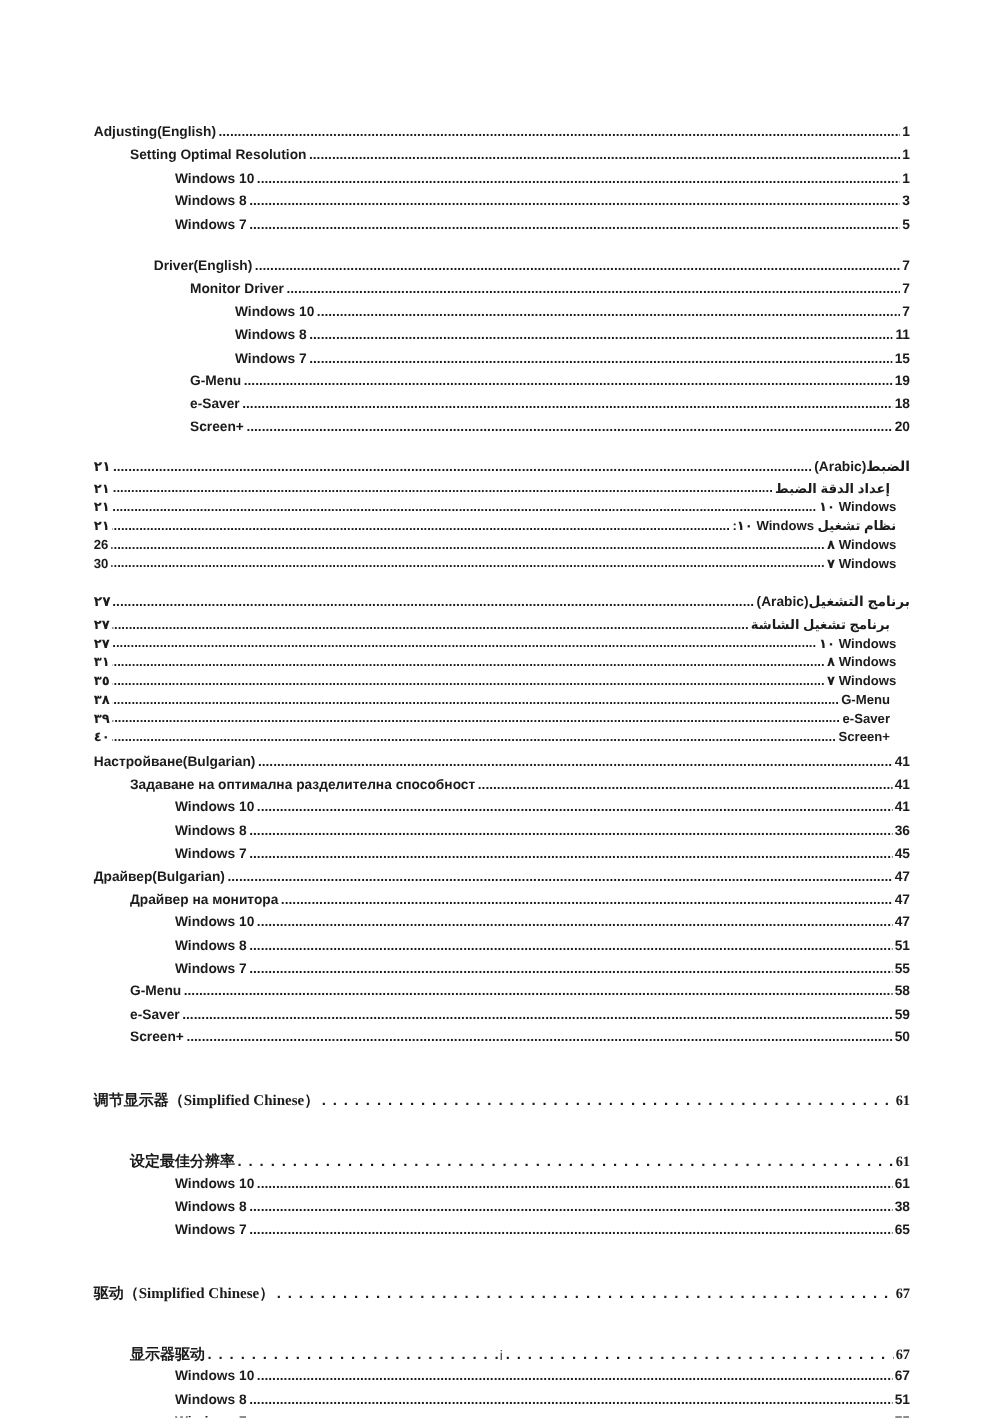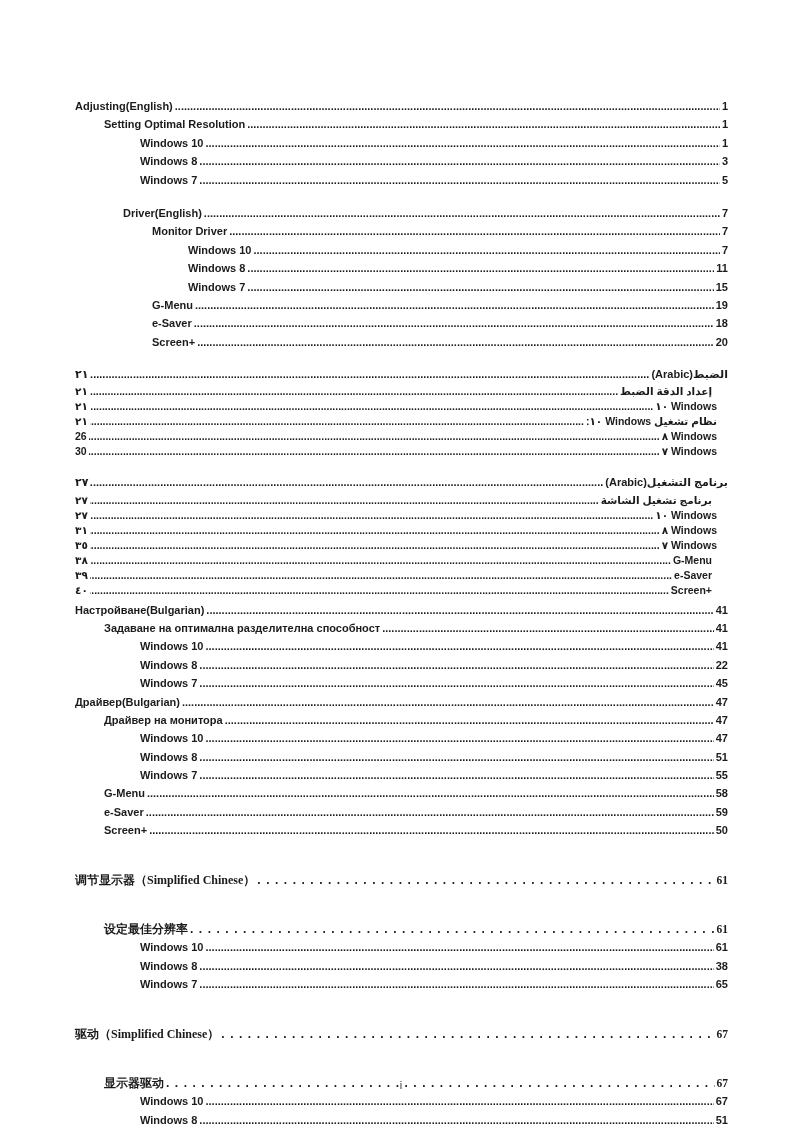"22" span.page { text: 22 -> 36 }
